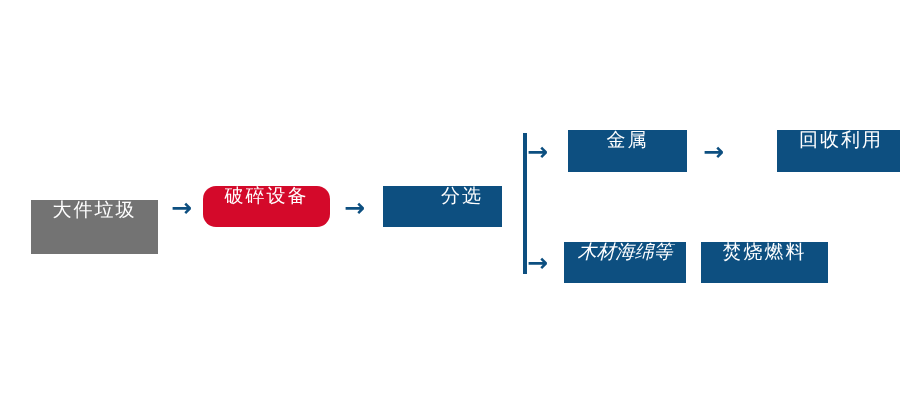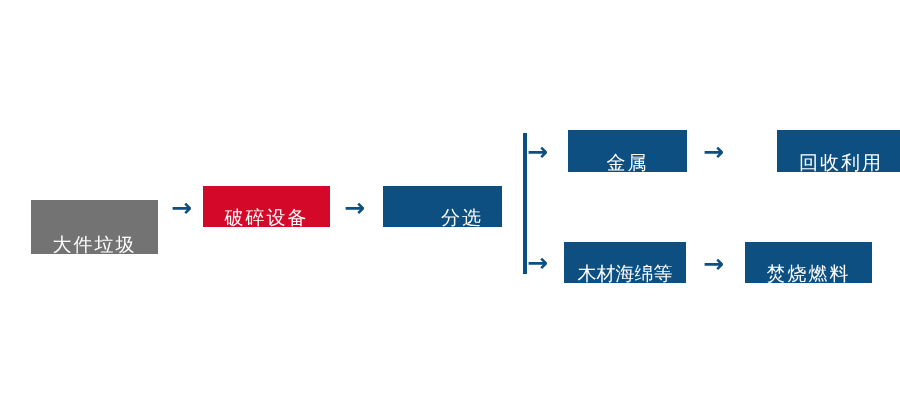"金属" .node { align-items: flex-end -> flex-start }
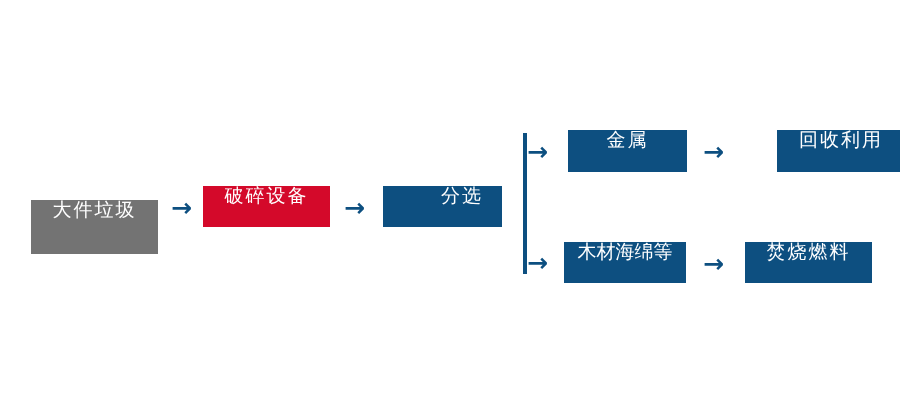"破碎设备" .node.red { border-radius: none -> 13px }
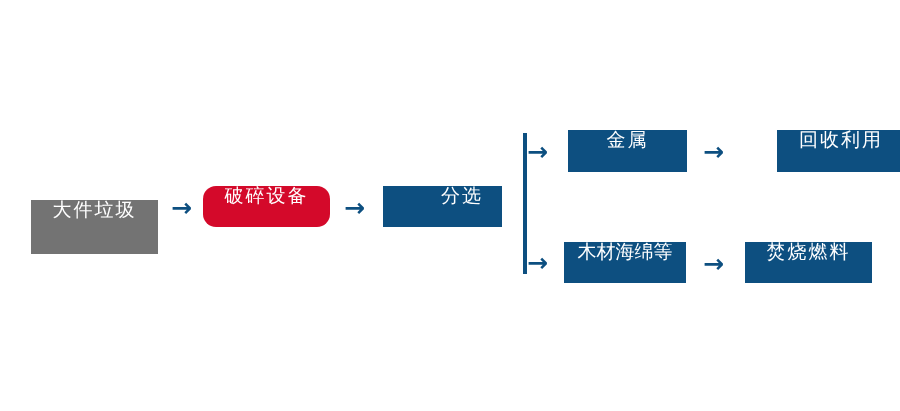"木材海绵等" .node.tight { font-style: none -> italic }
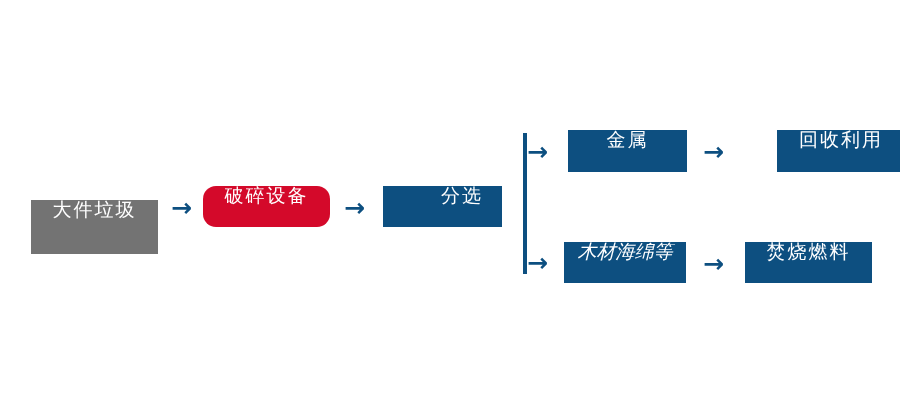"焚烧燃料" div.node { left: 745px -> 701px }
